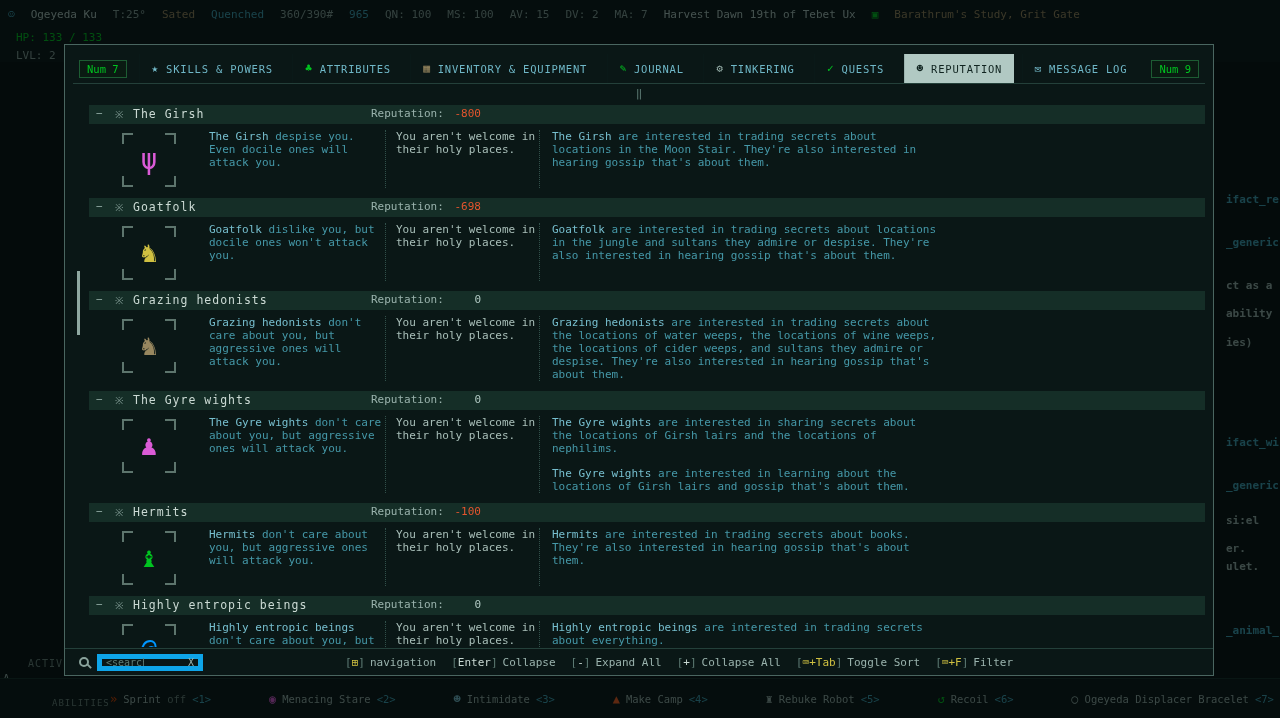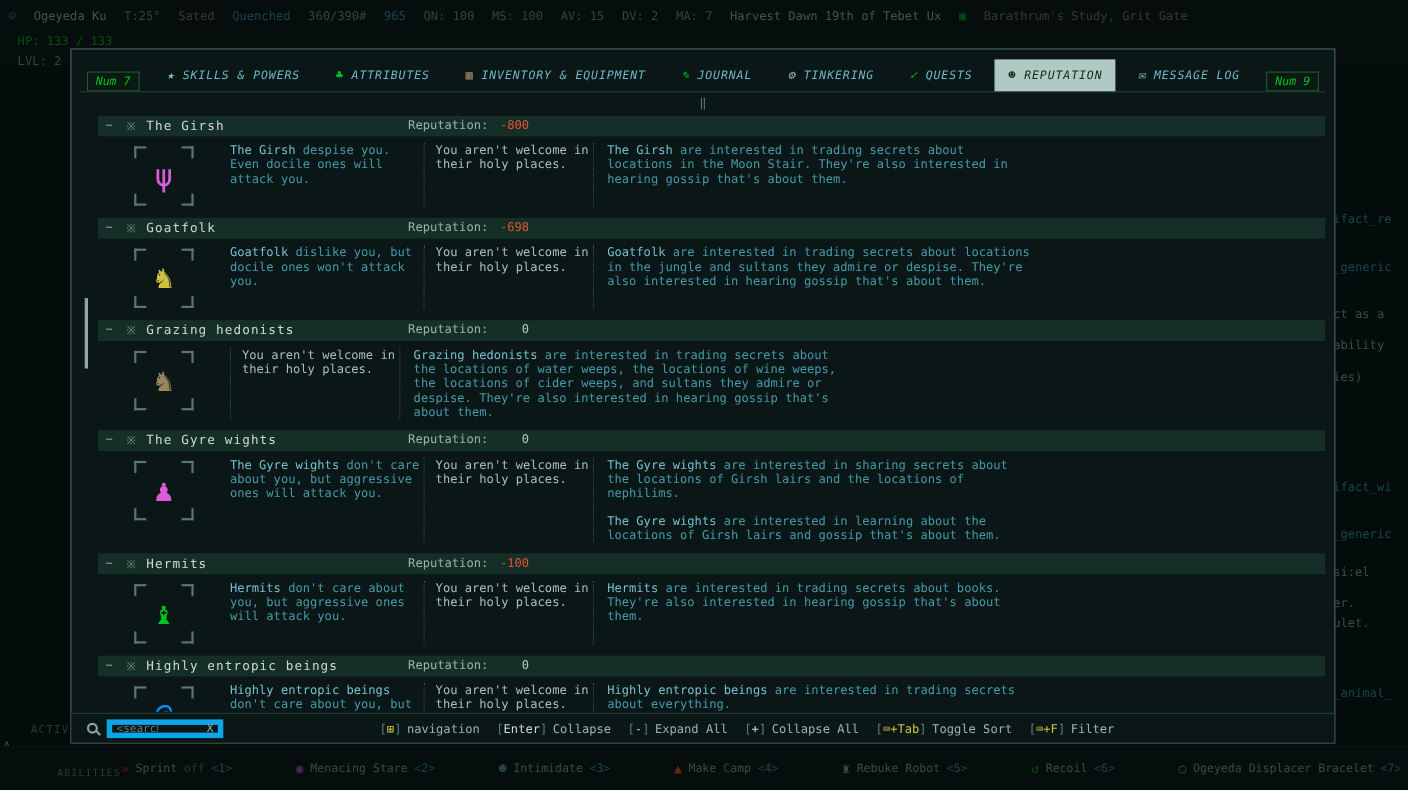"Num 7" .tabbar { align-items: flex-end -> center; font-style: italic -> none }
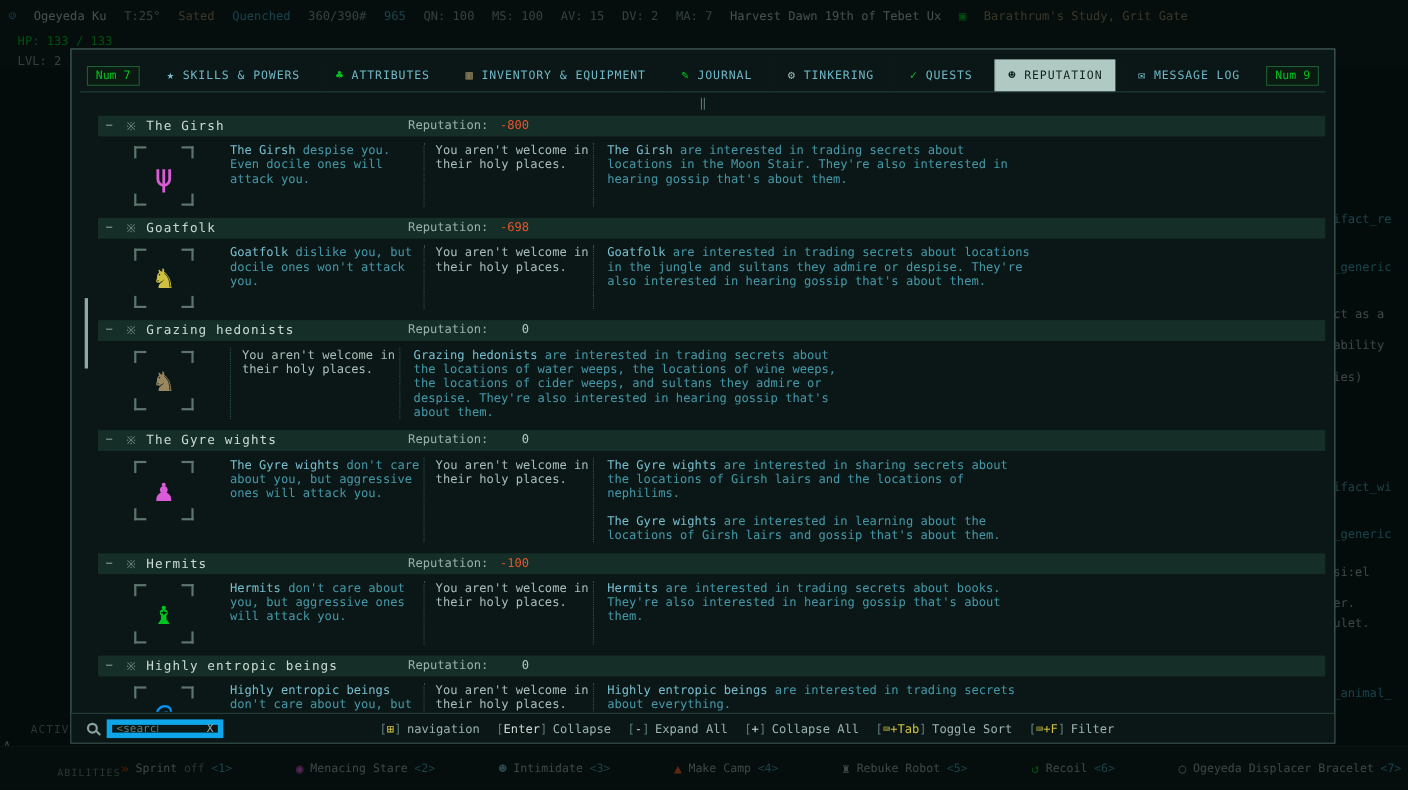"ifact_re" .frag-right span { font-weight: none -> bold; left: 2px -> 16px }
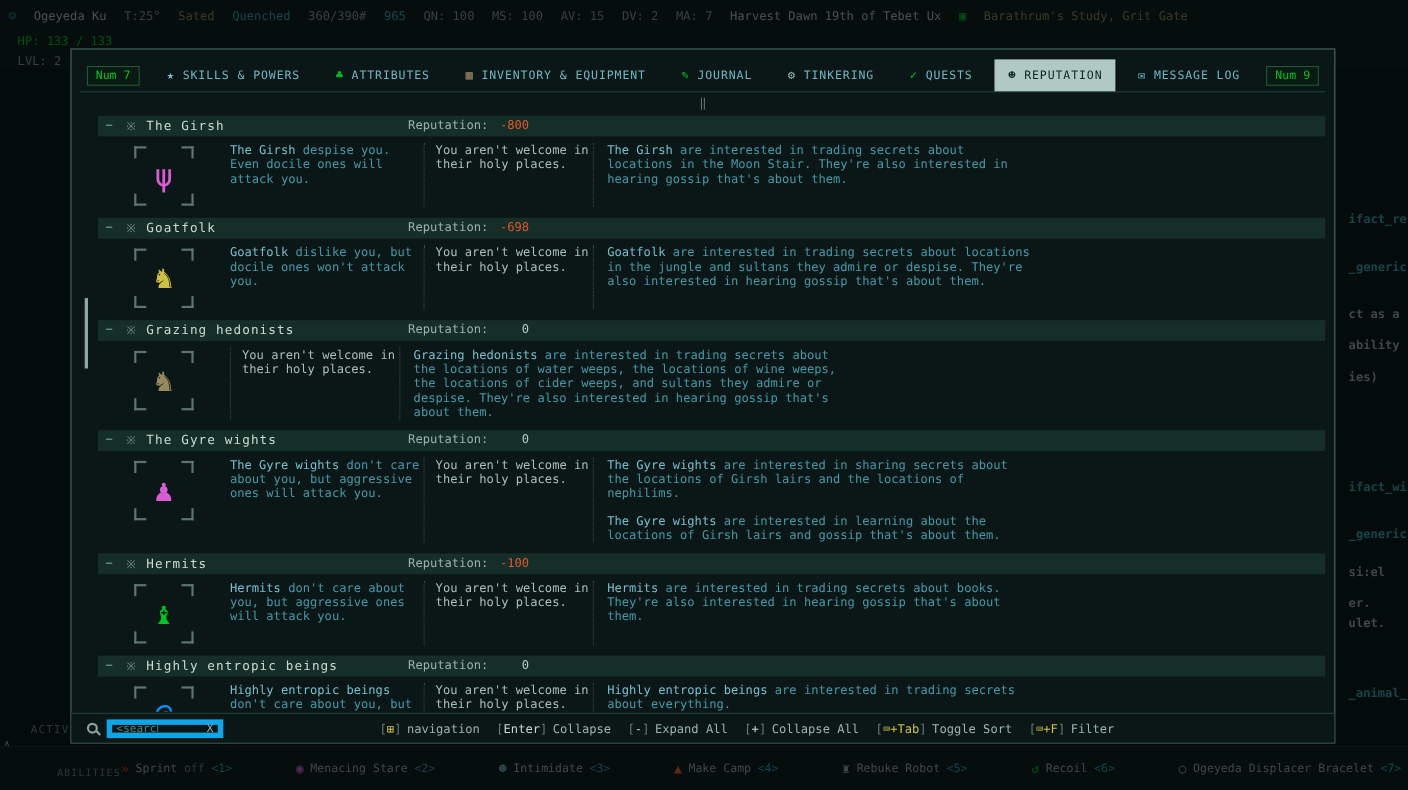"Grazing hedonists don't care about" div.cell-feelings { html: none -> <div><span>Grazing hedonists</span><span> don't care about you, but aggressive ones will attack you.</span></div> }
